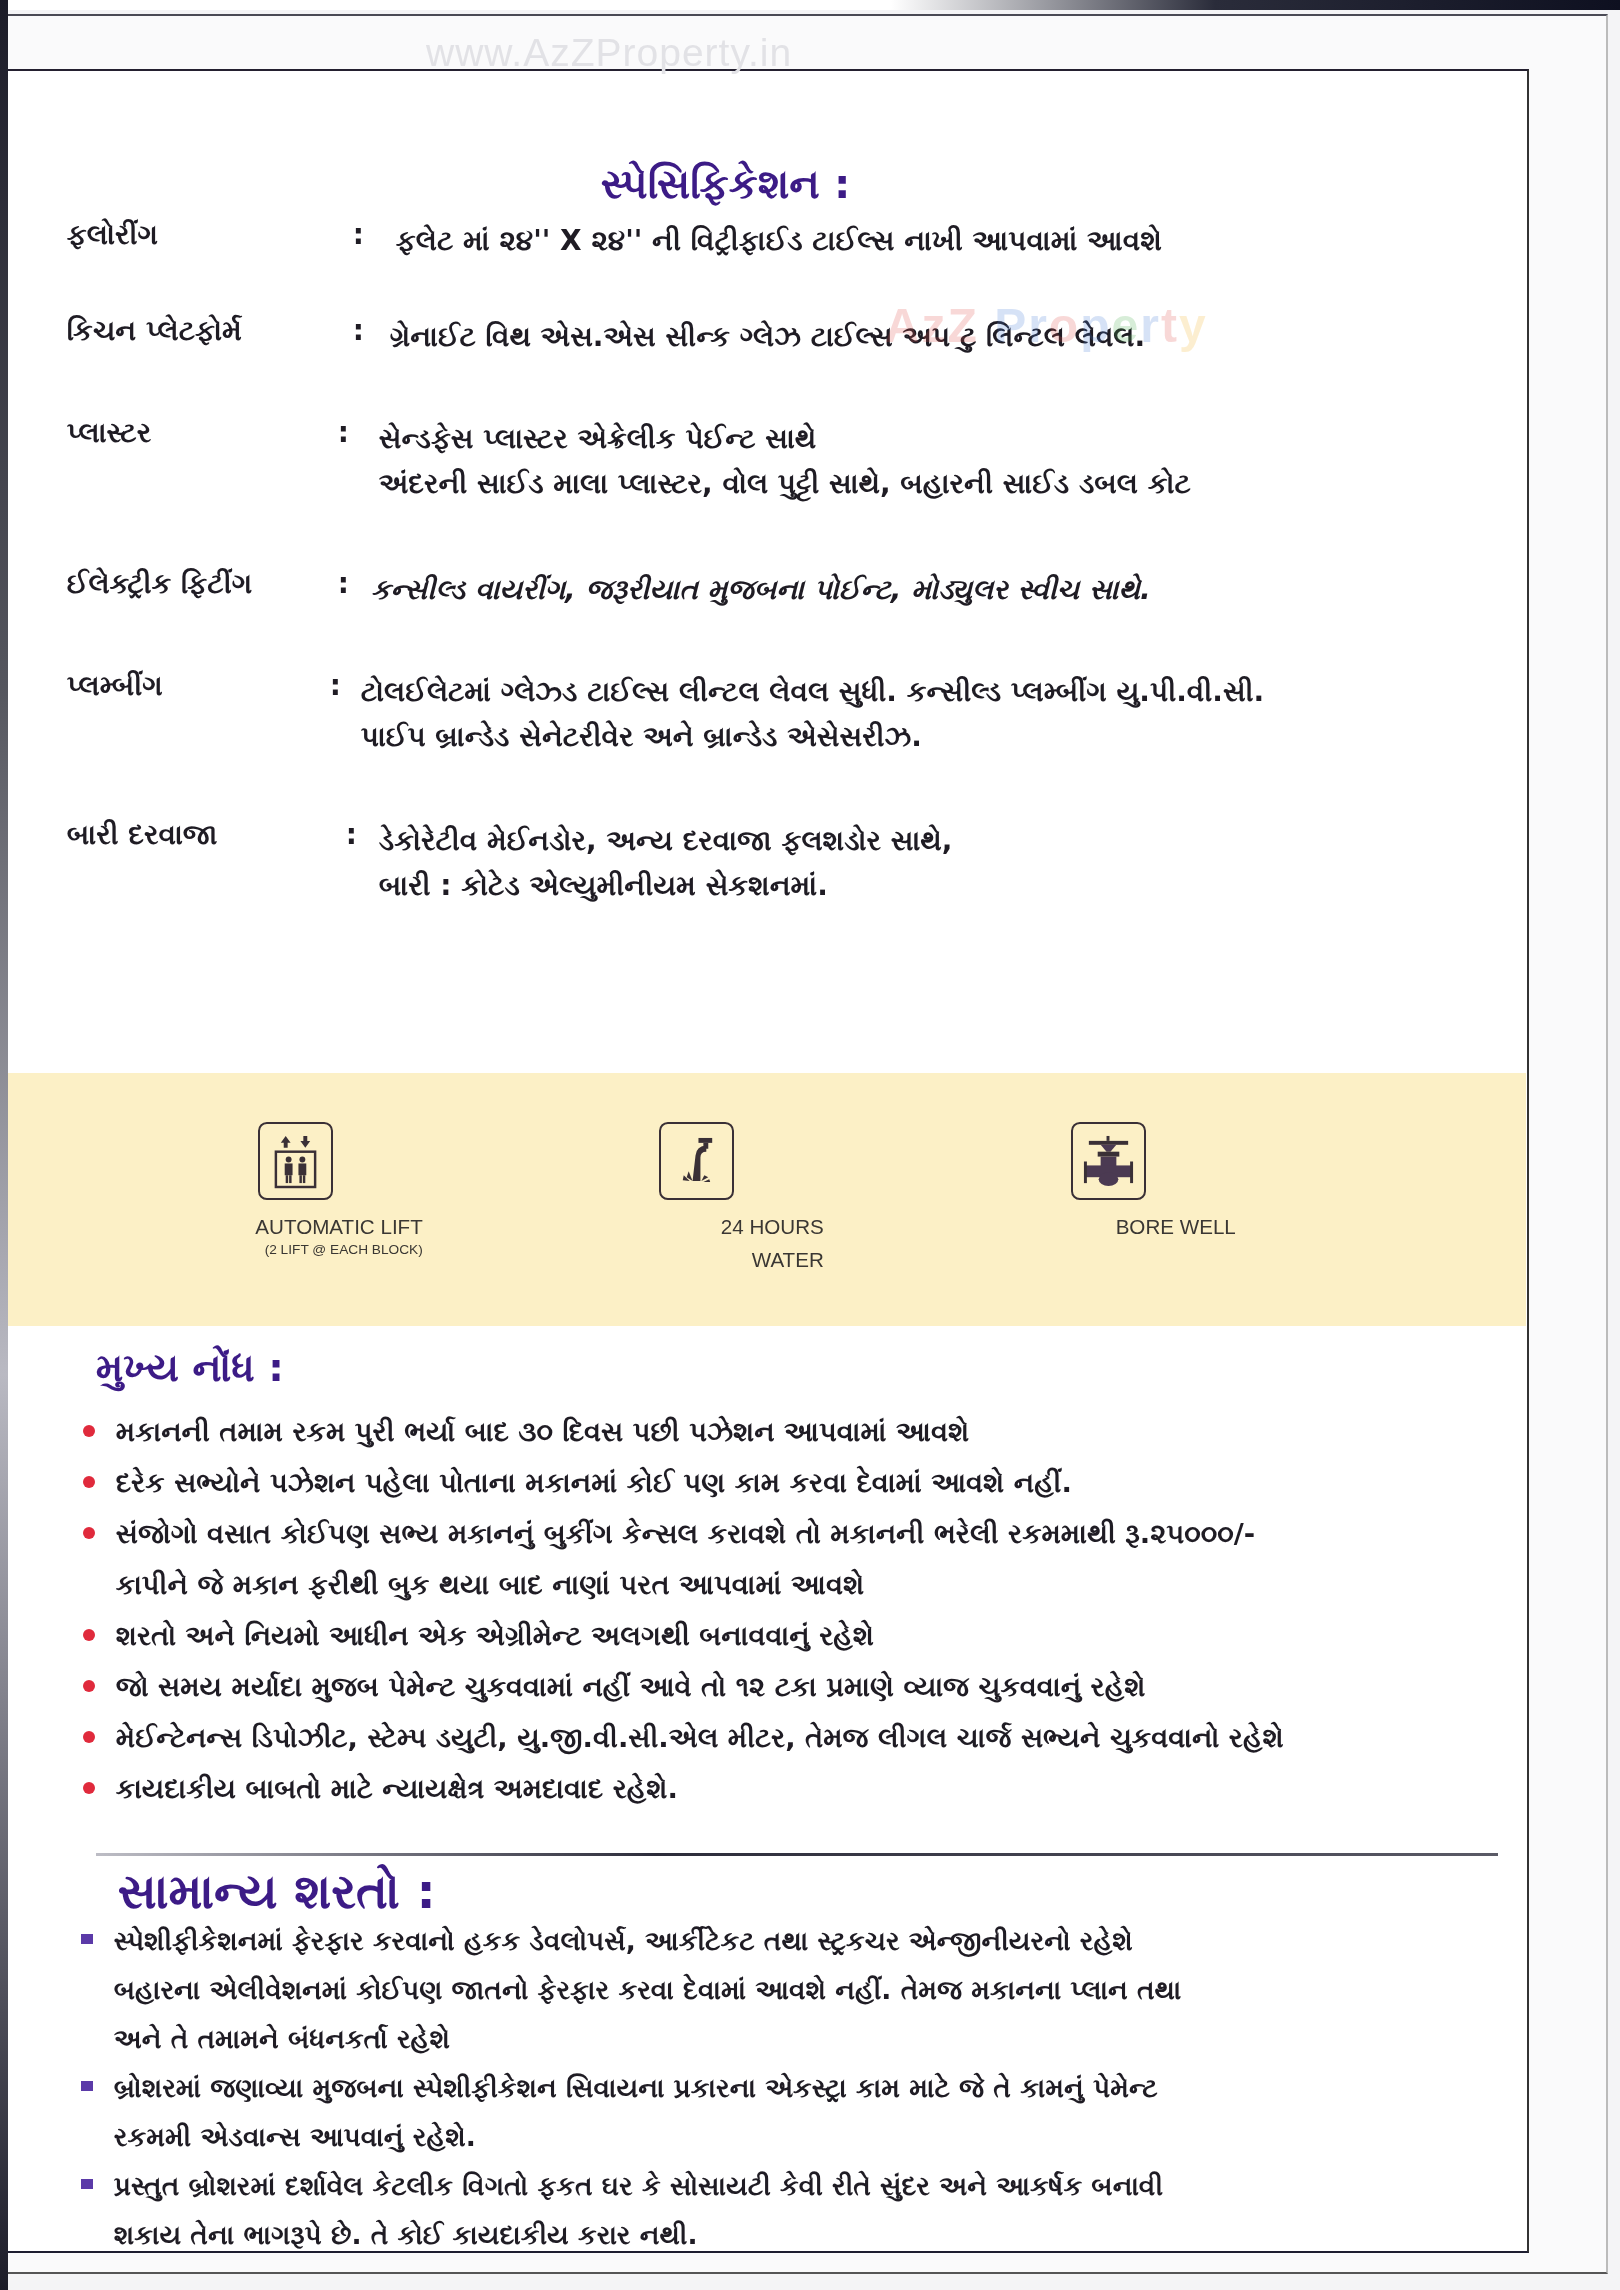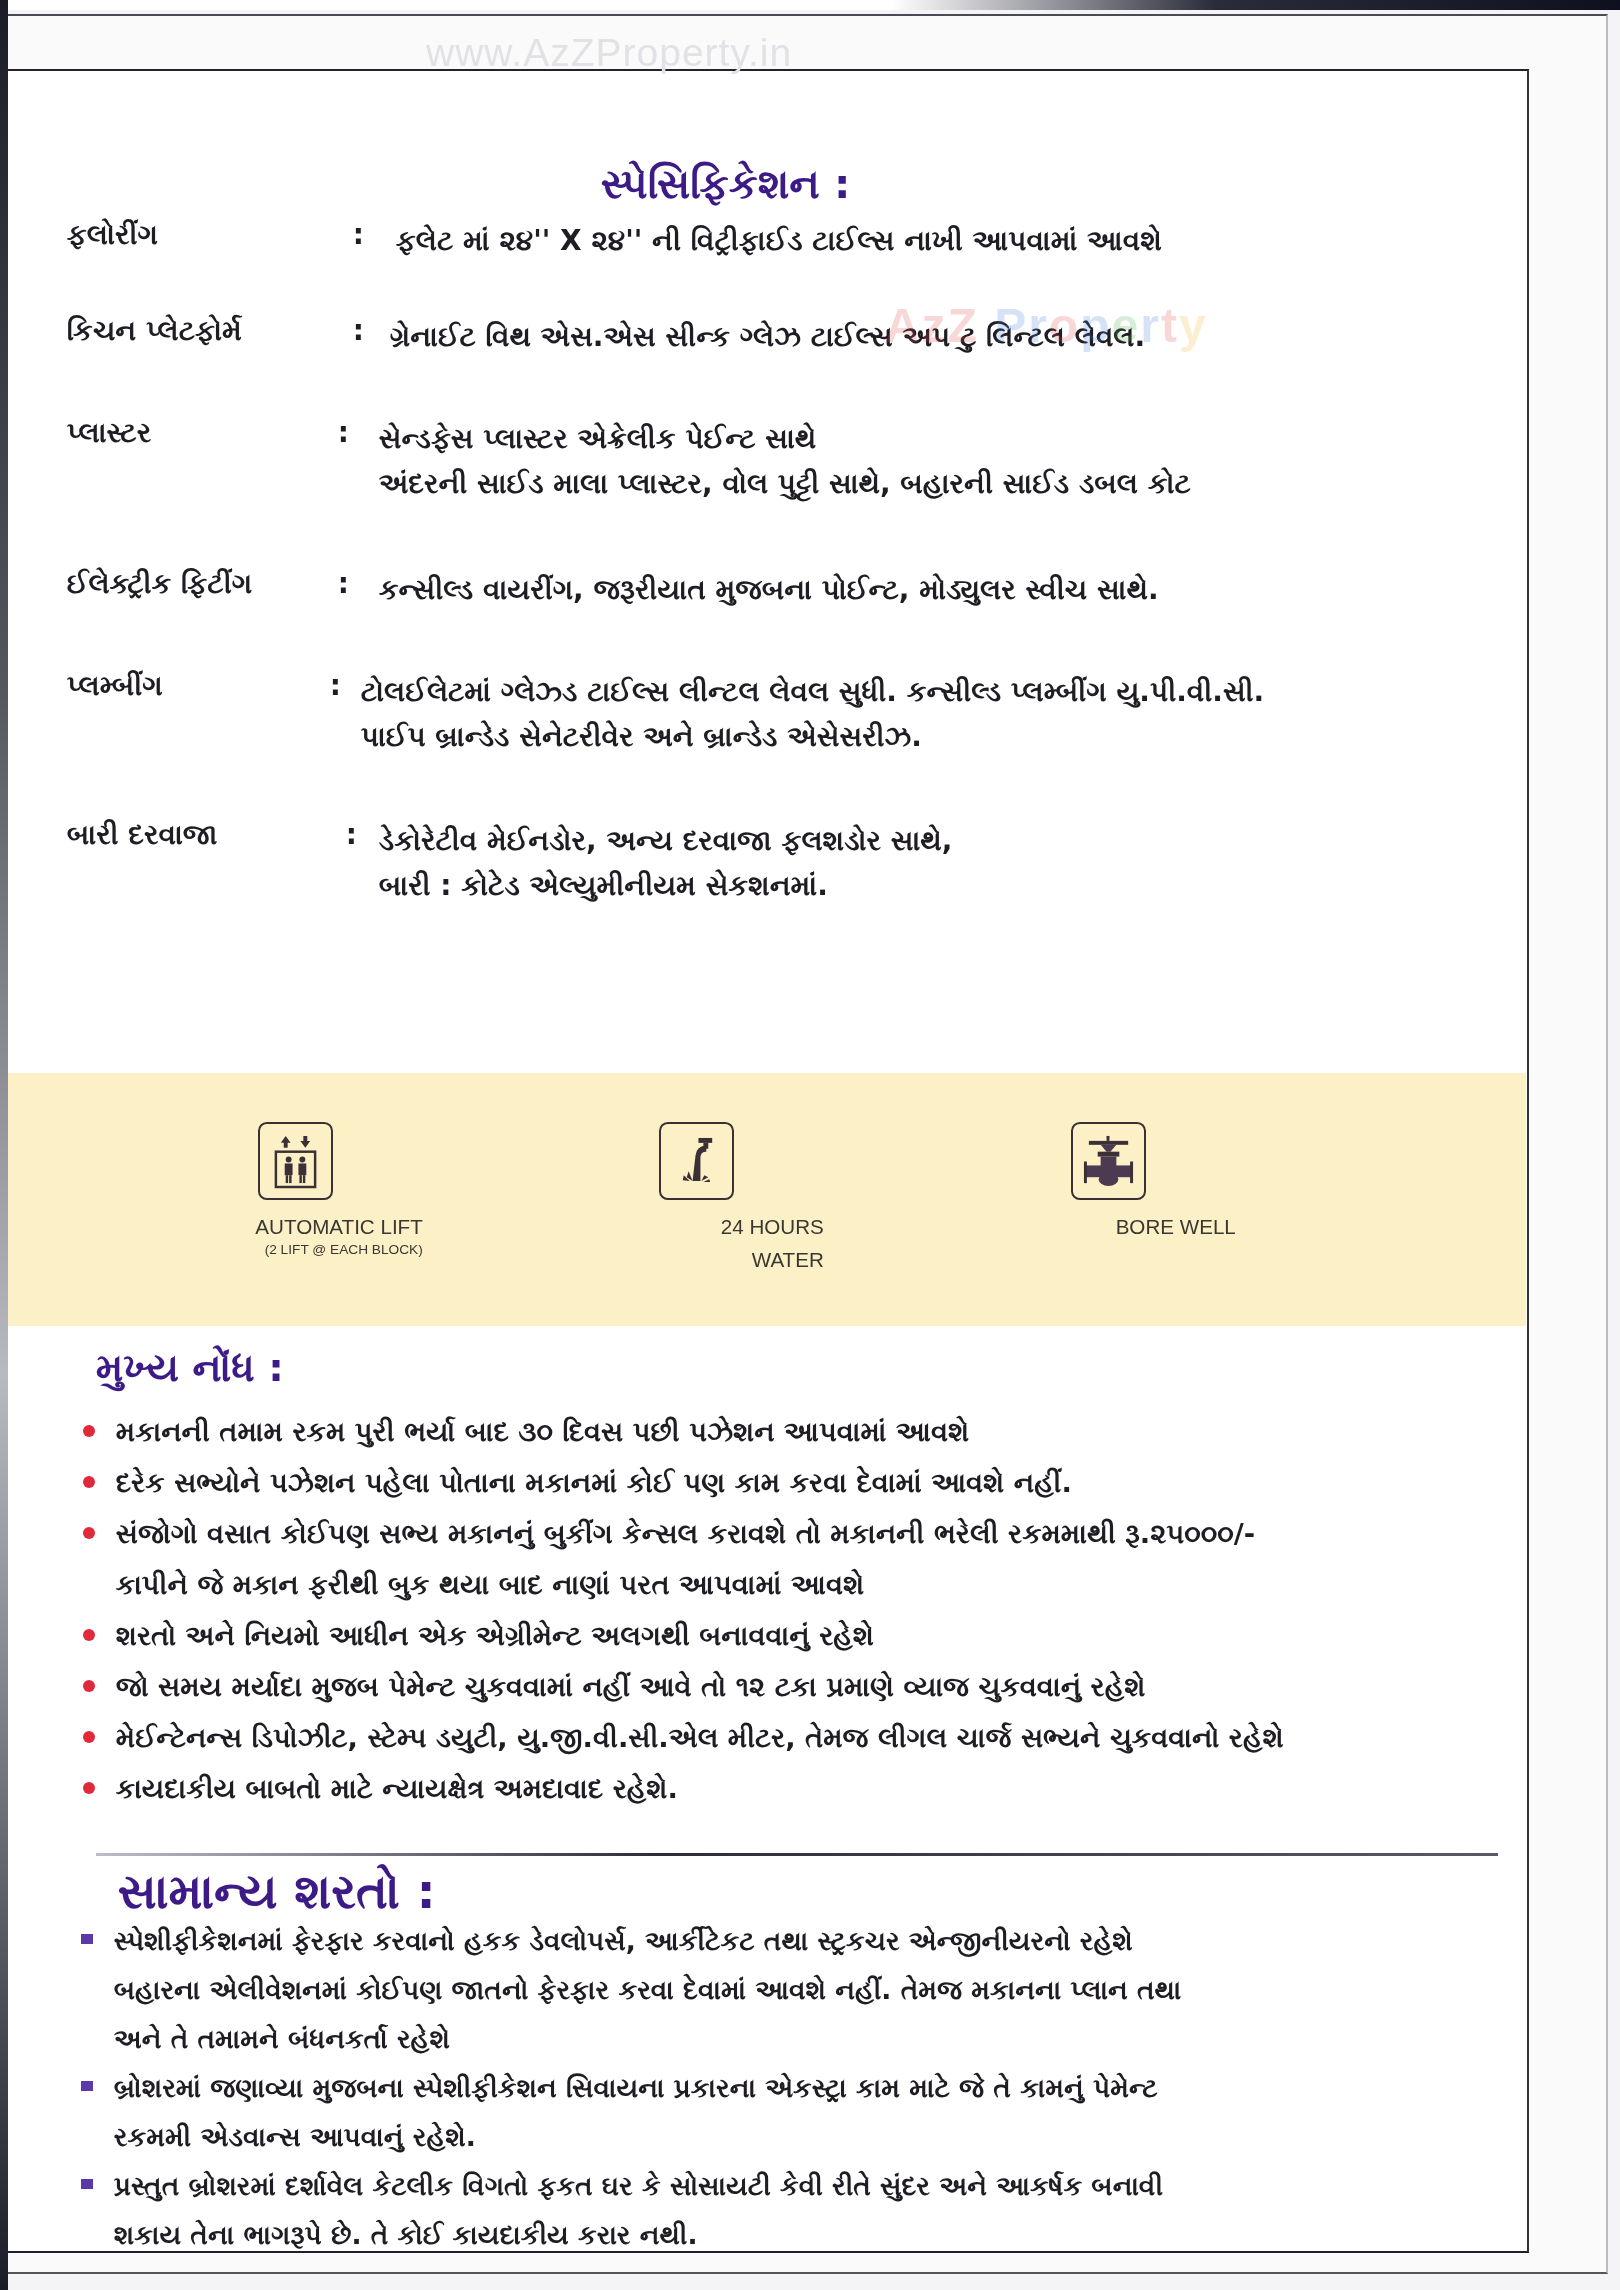"કન્સીલ્ડ વાયરીંગ, જરૂરીયાત મુજબના" div.spec-value { font-style: none -> italic; left: 312px -> 304px }
